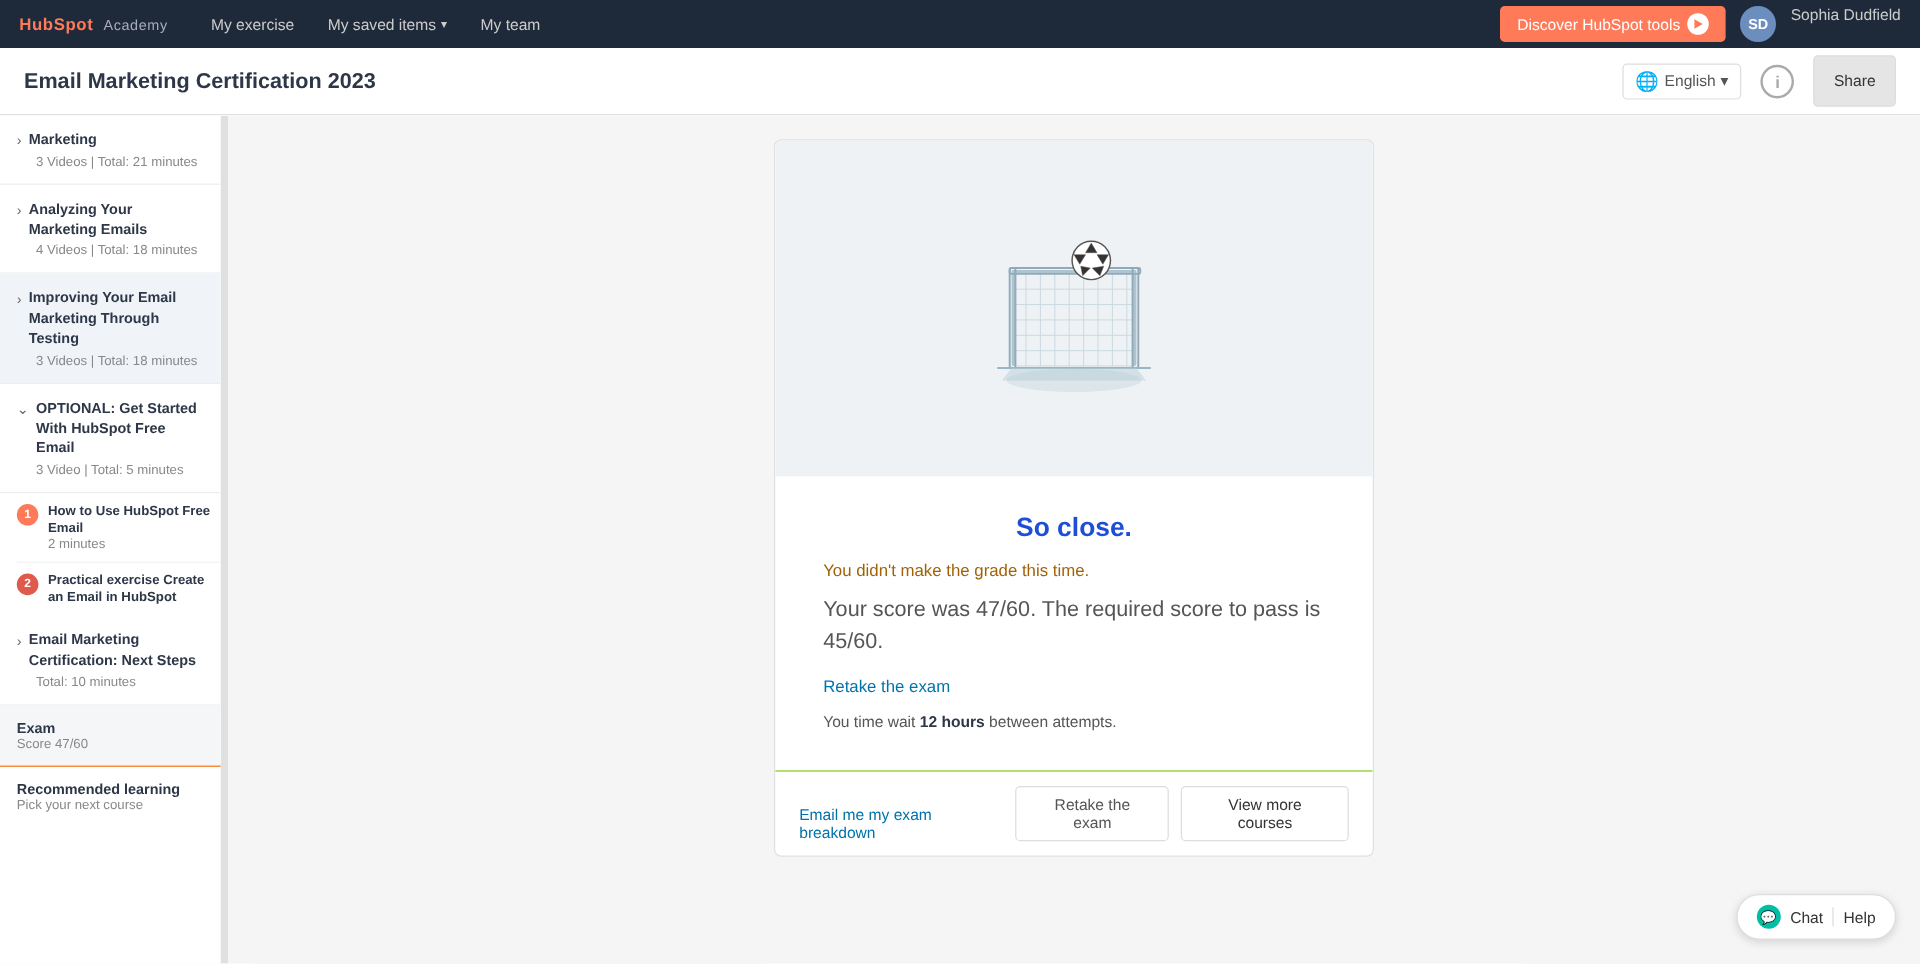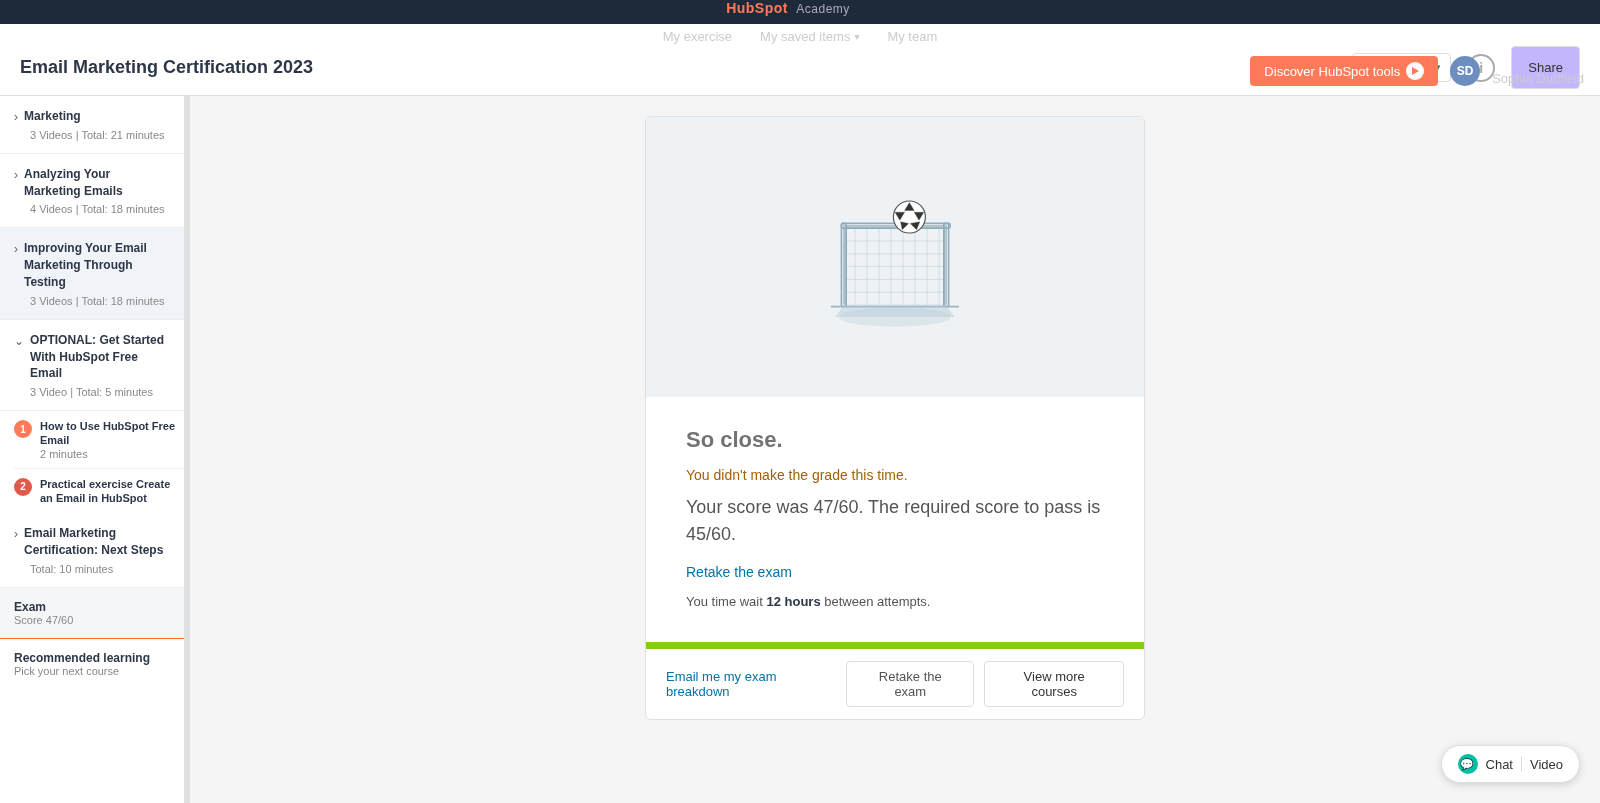"HubSpot Academy" .top-nav { flex-direction: column -> none; height: 24px -> 40px }
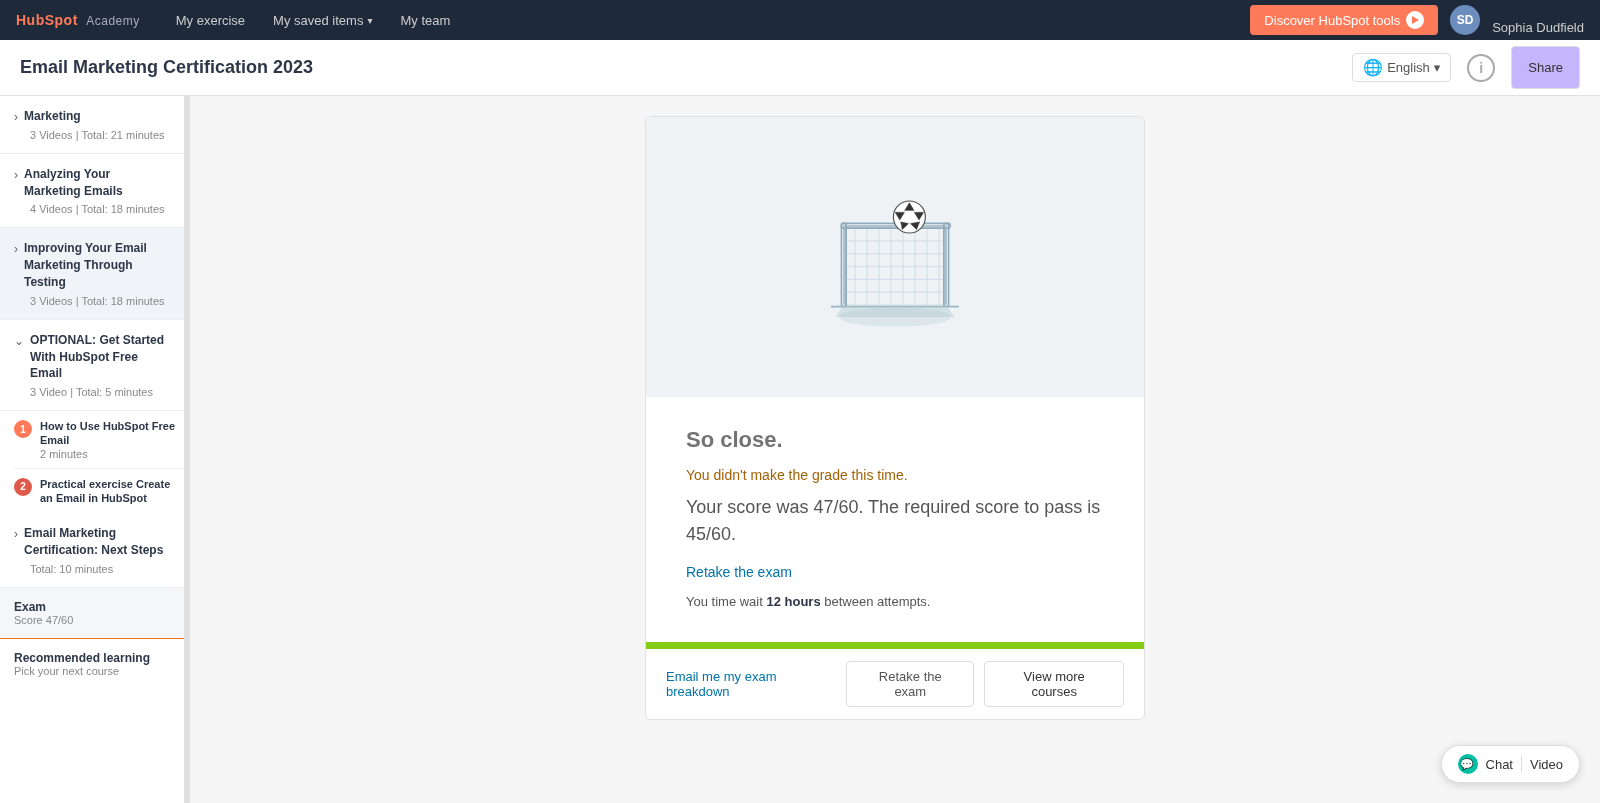"Discover HubSpot tools" .nav-right { align-items: flex-end -> flex-start }
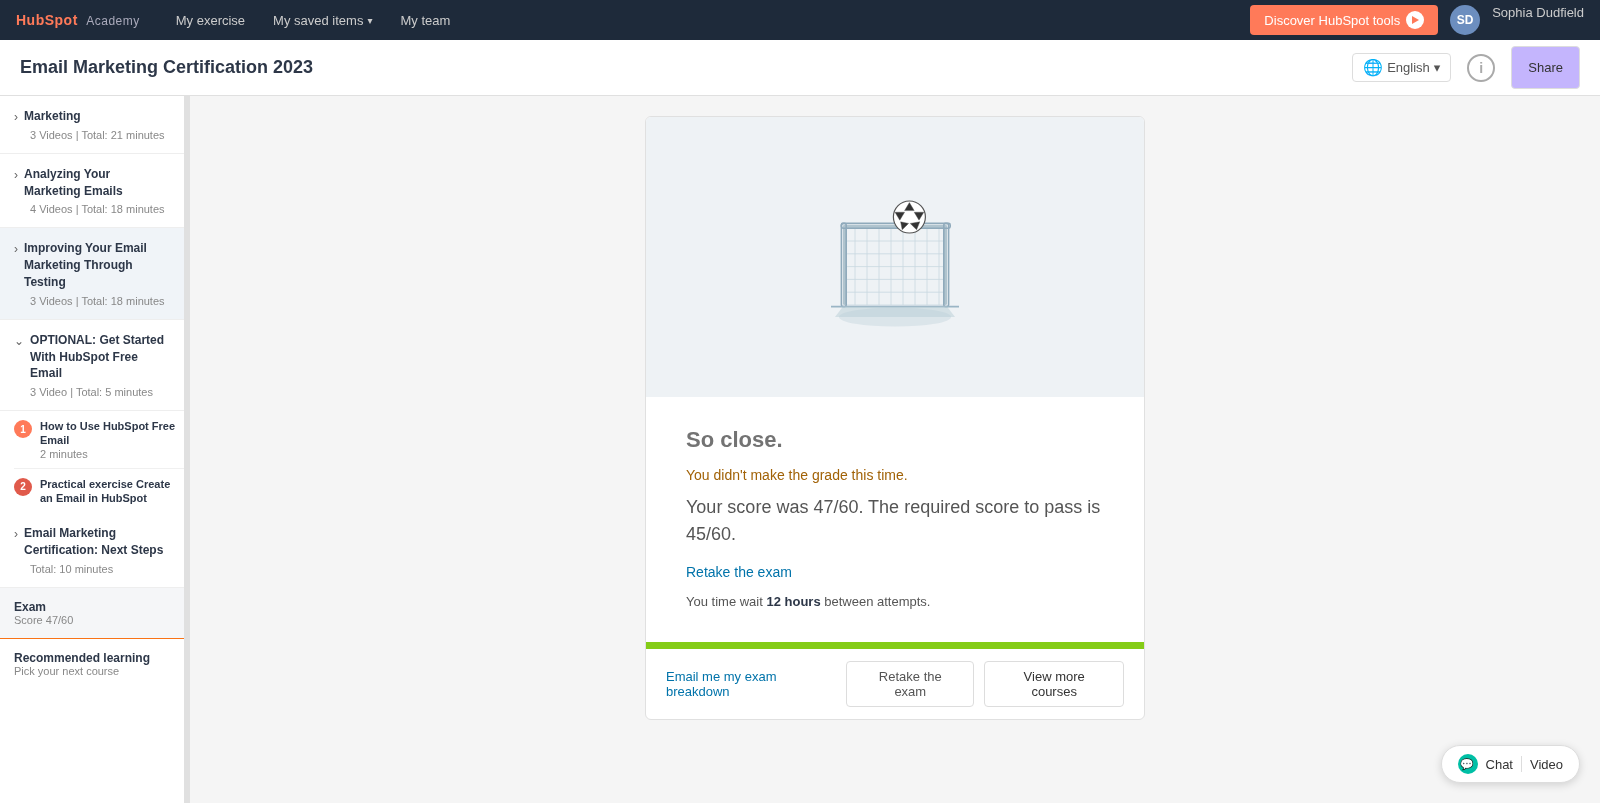"Share" .share-btn { background: #c4b5fd -> #e5e5e5 }
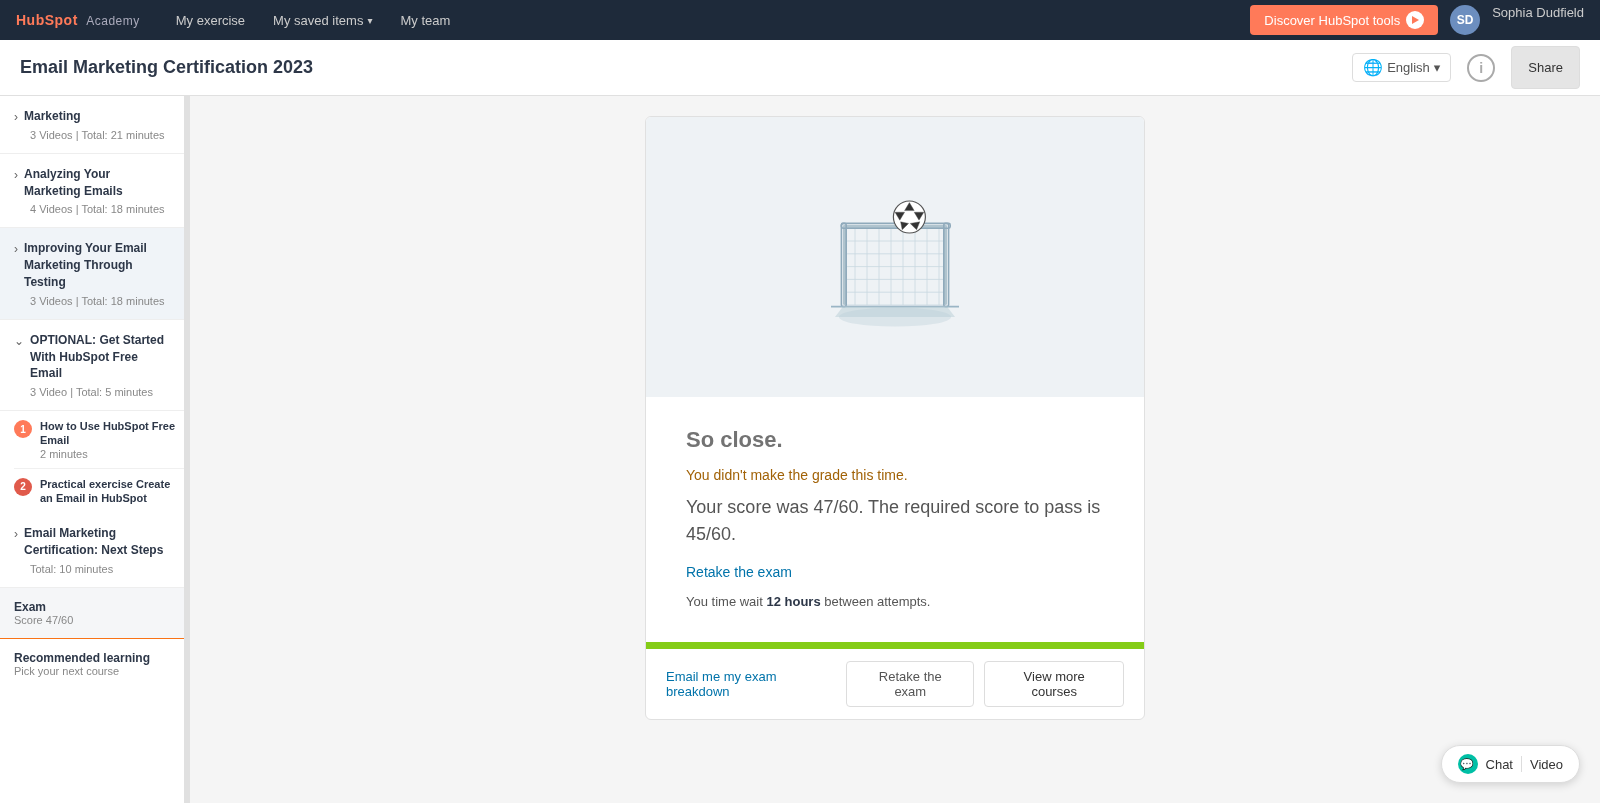"So close." .result-title { color: #737373 -> #1d4ed8; text-align: none -> center }
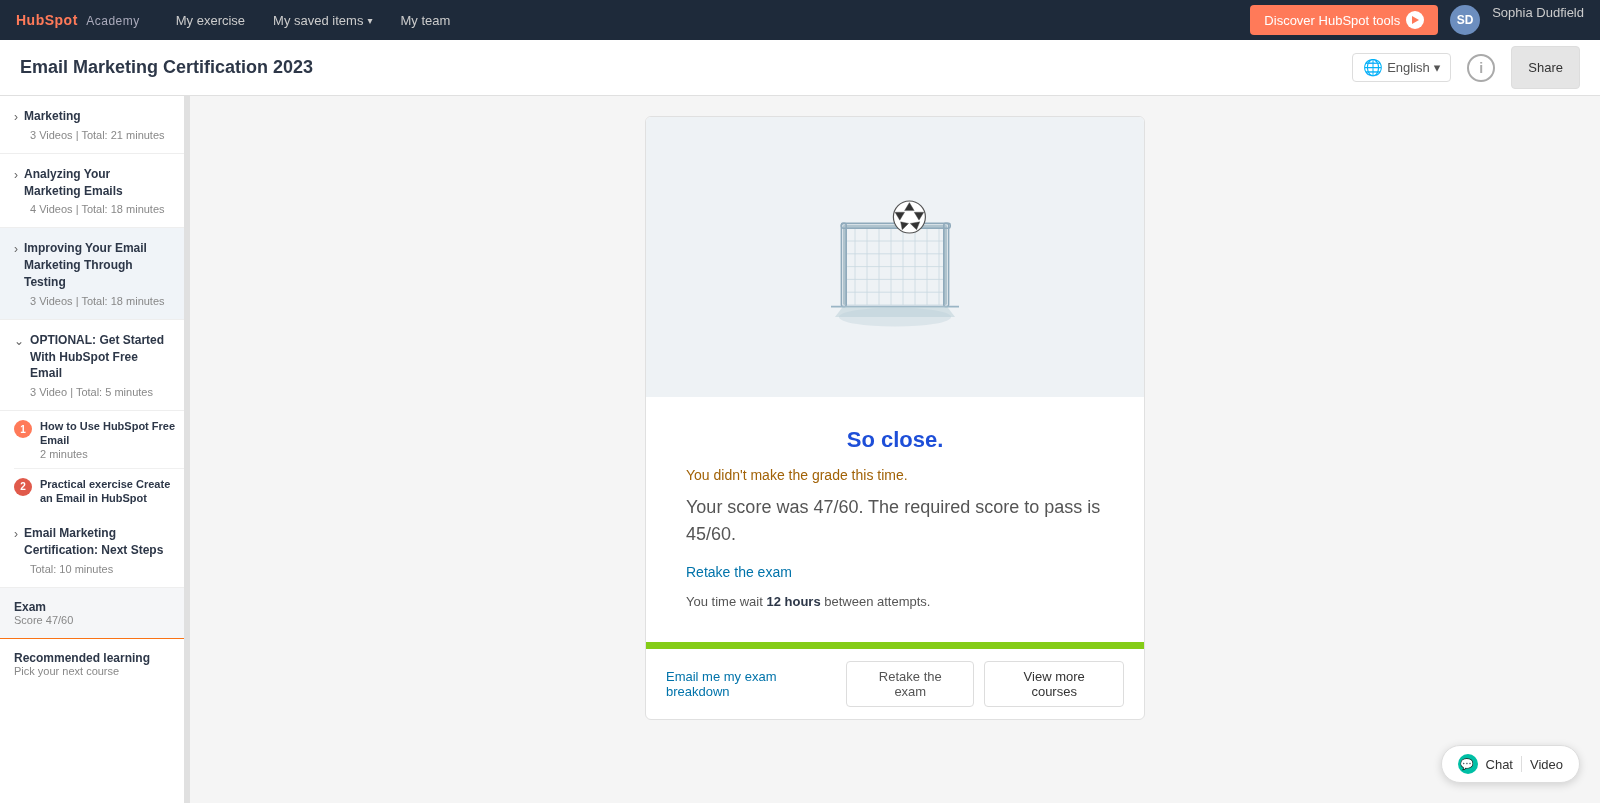"Email me my exam breakdown" .result-actions { align-items: center -> flex-end; border-top: 7px solid #84cc16 -> 1px solid #84cc16 }
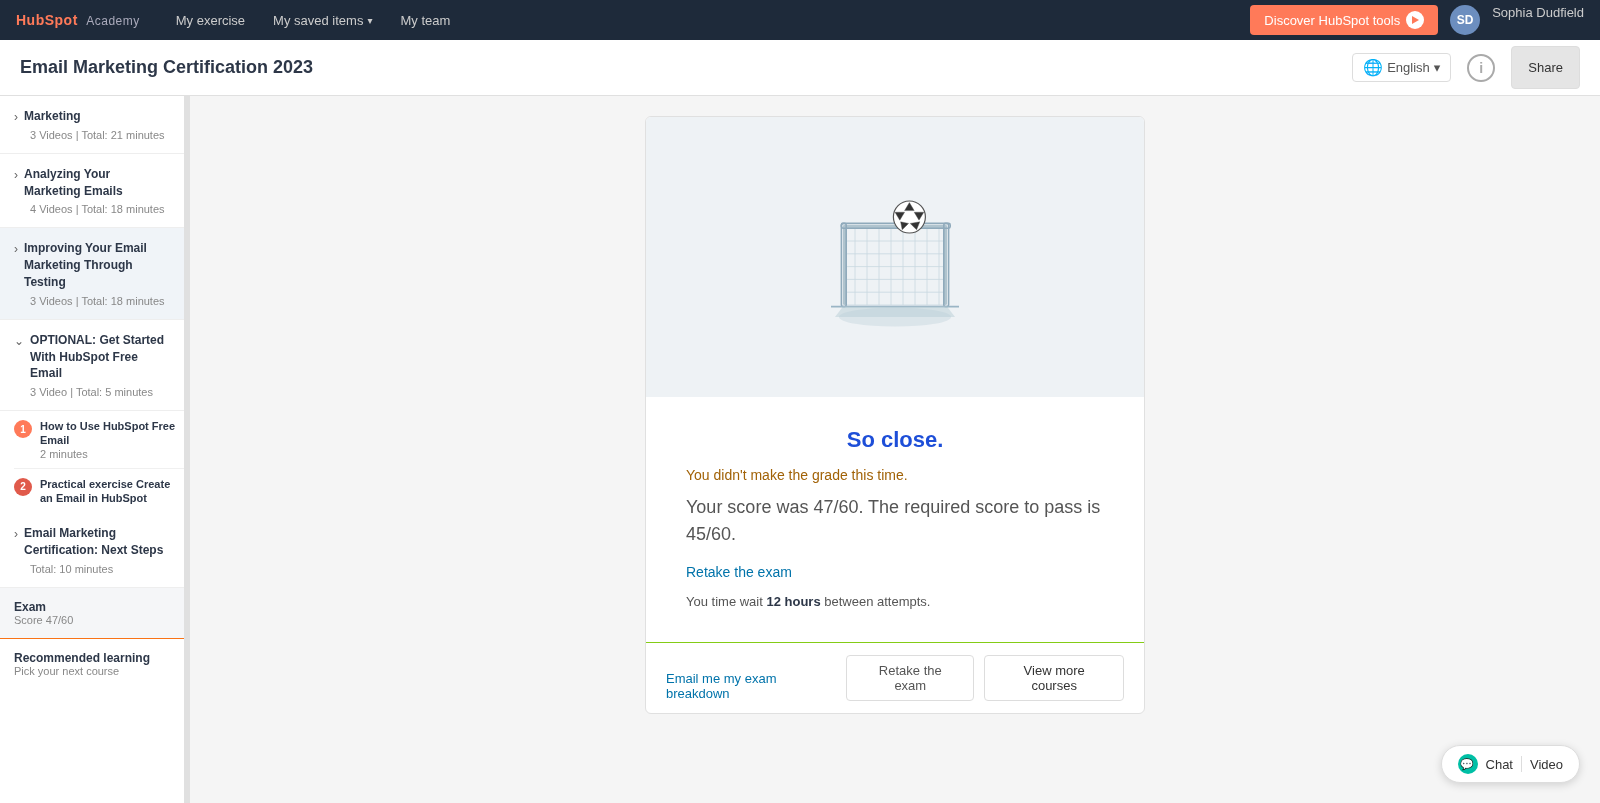"Video" span { text: Video -> Help }
